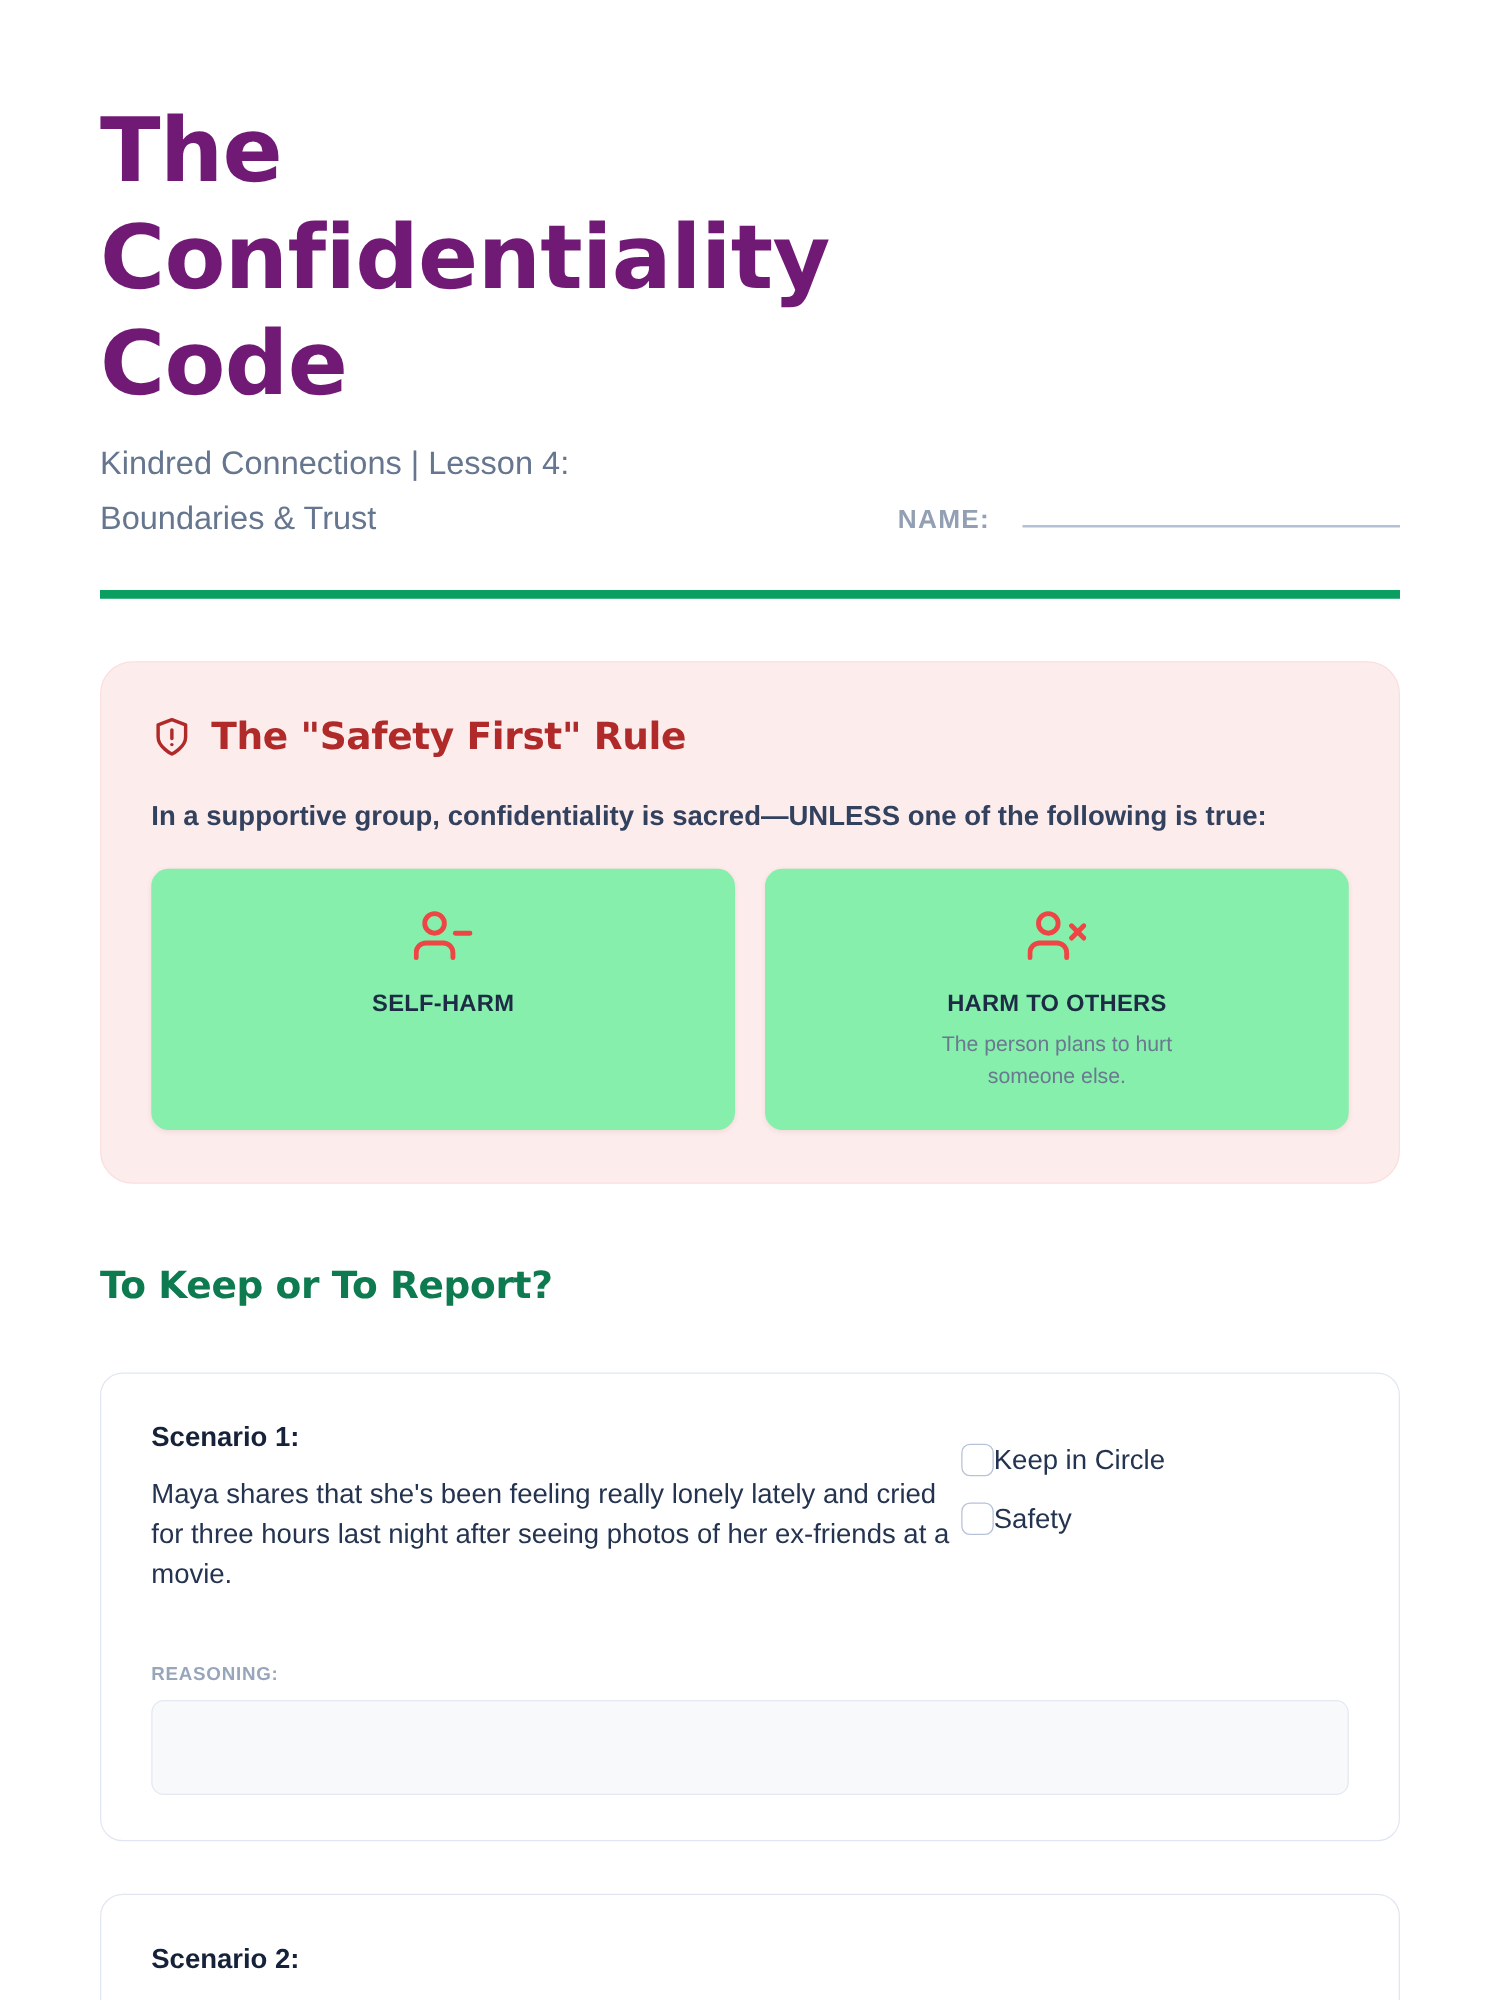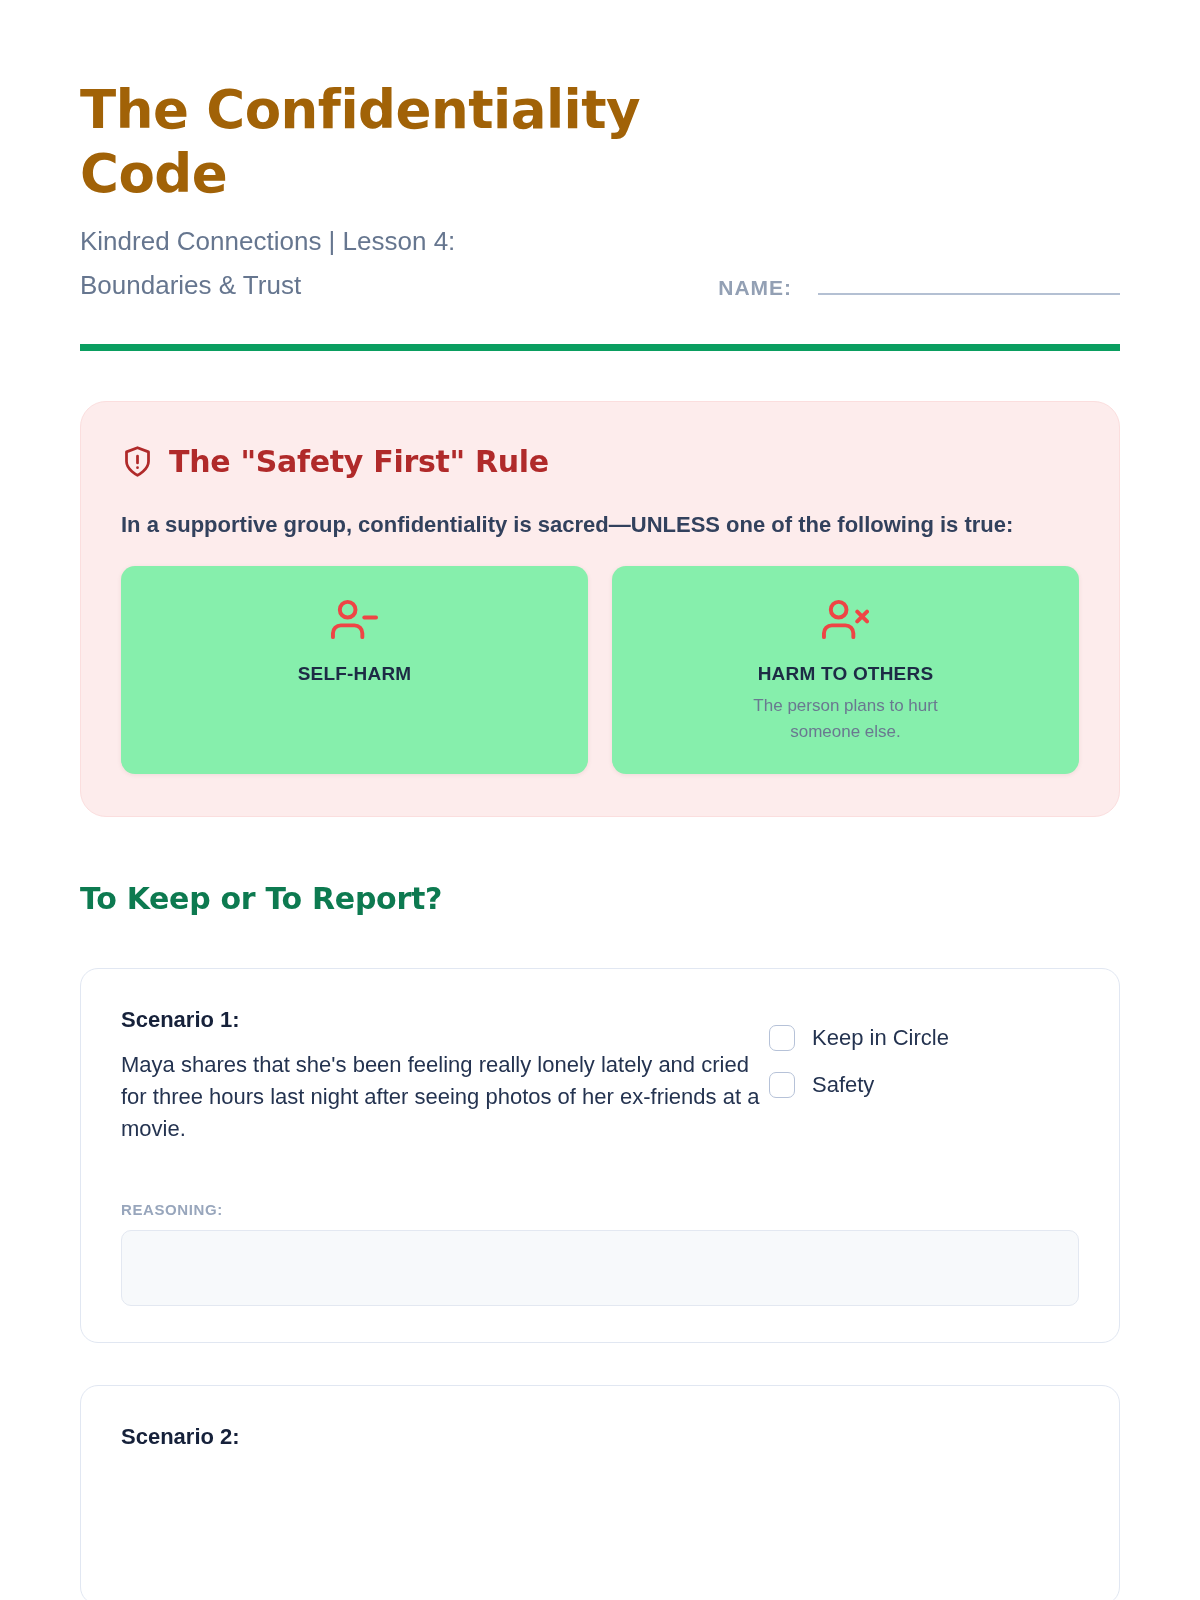"The Confidentiality Code" .page-title { color: #a16207 -> #701a75; font-size: 53px -> 71px }
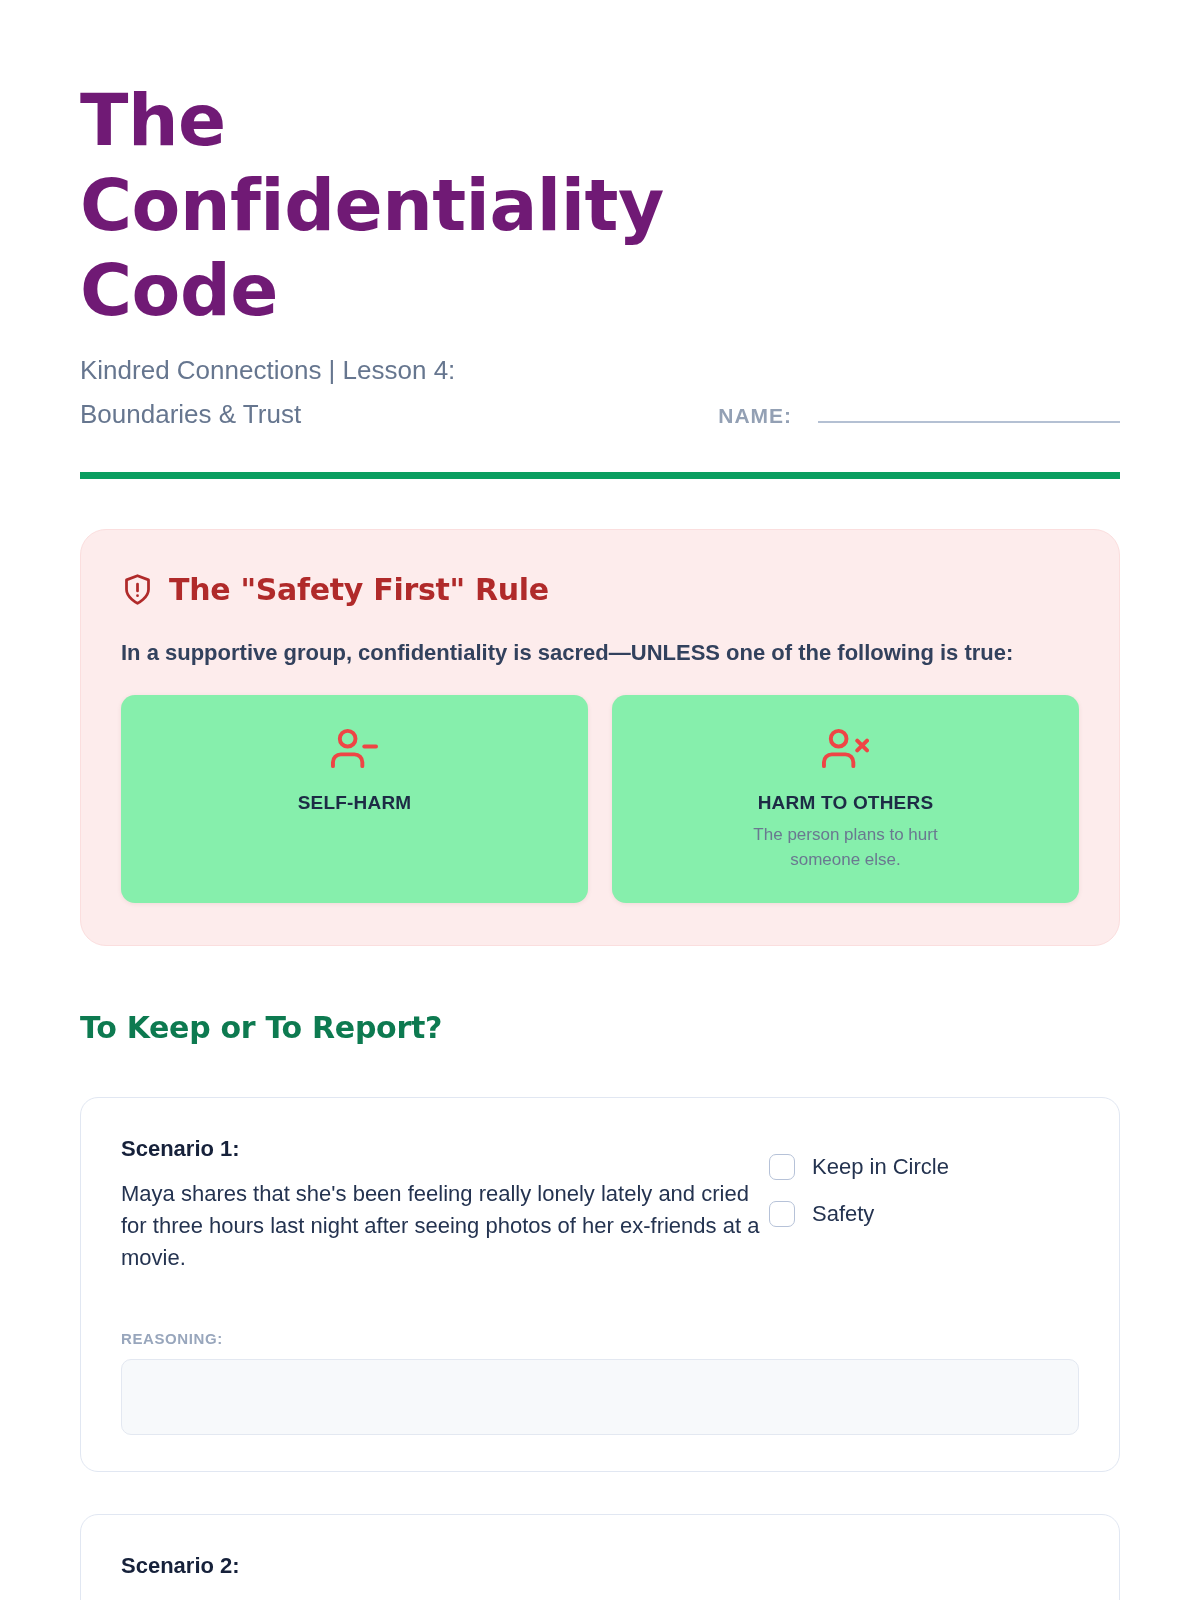"Keep in Circle" .choice { gap: 17px -> none }
